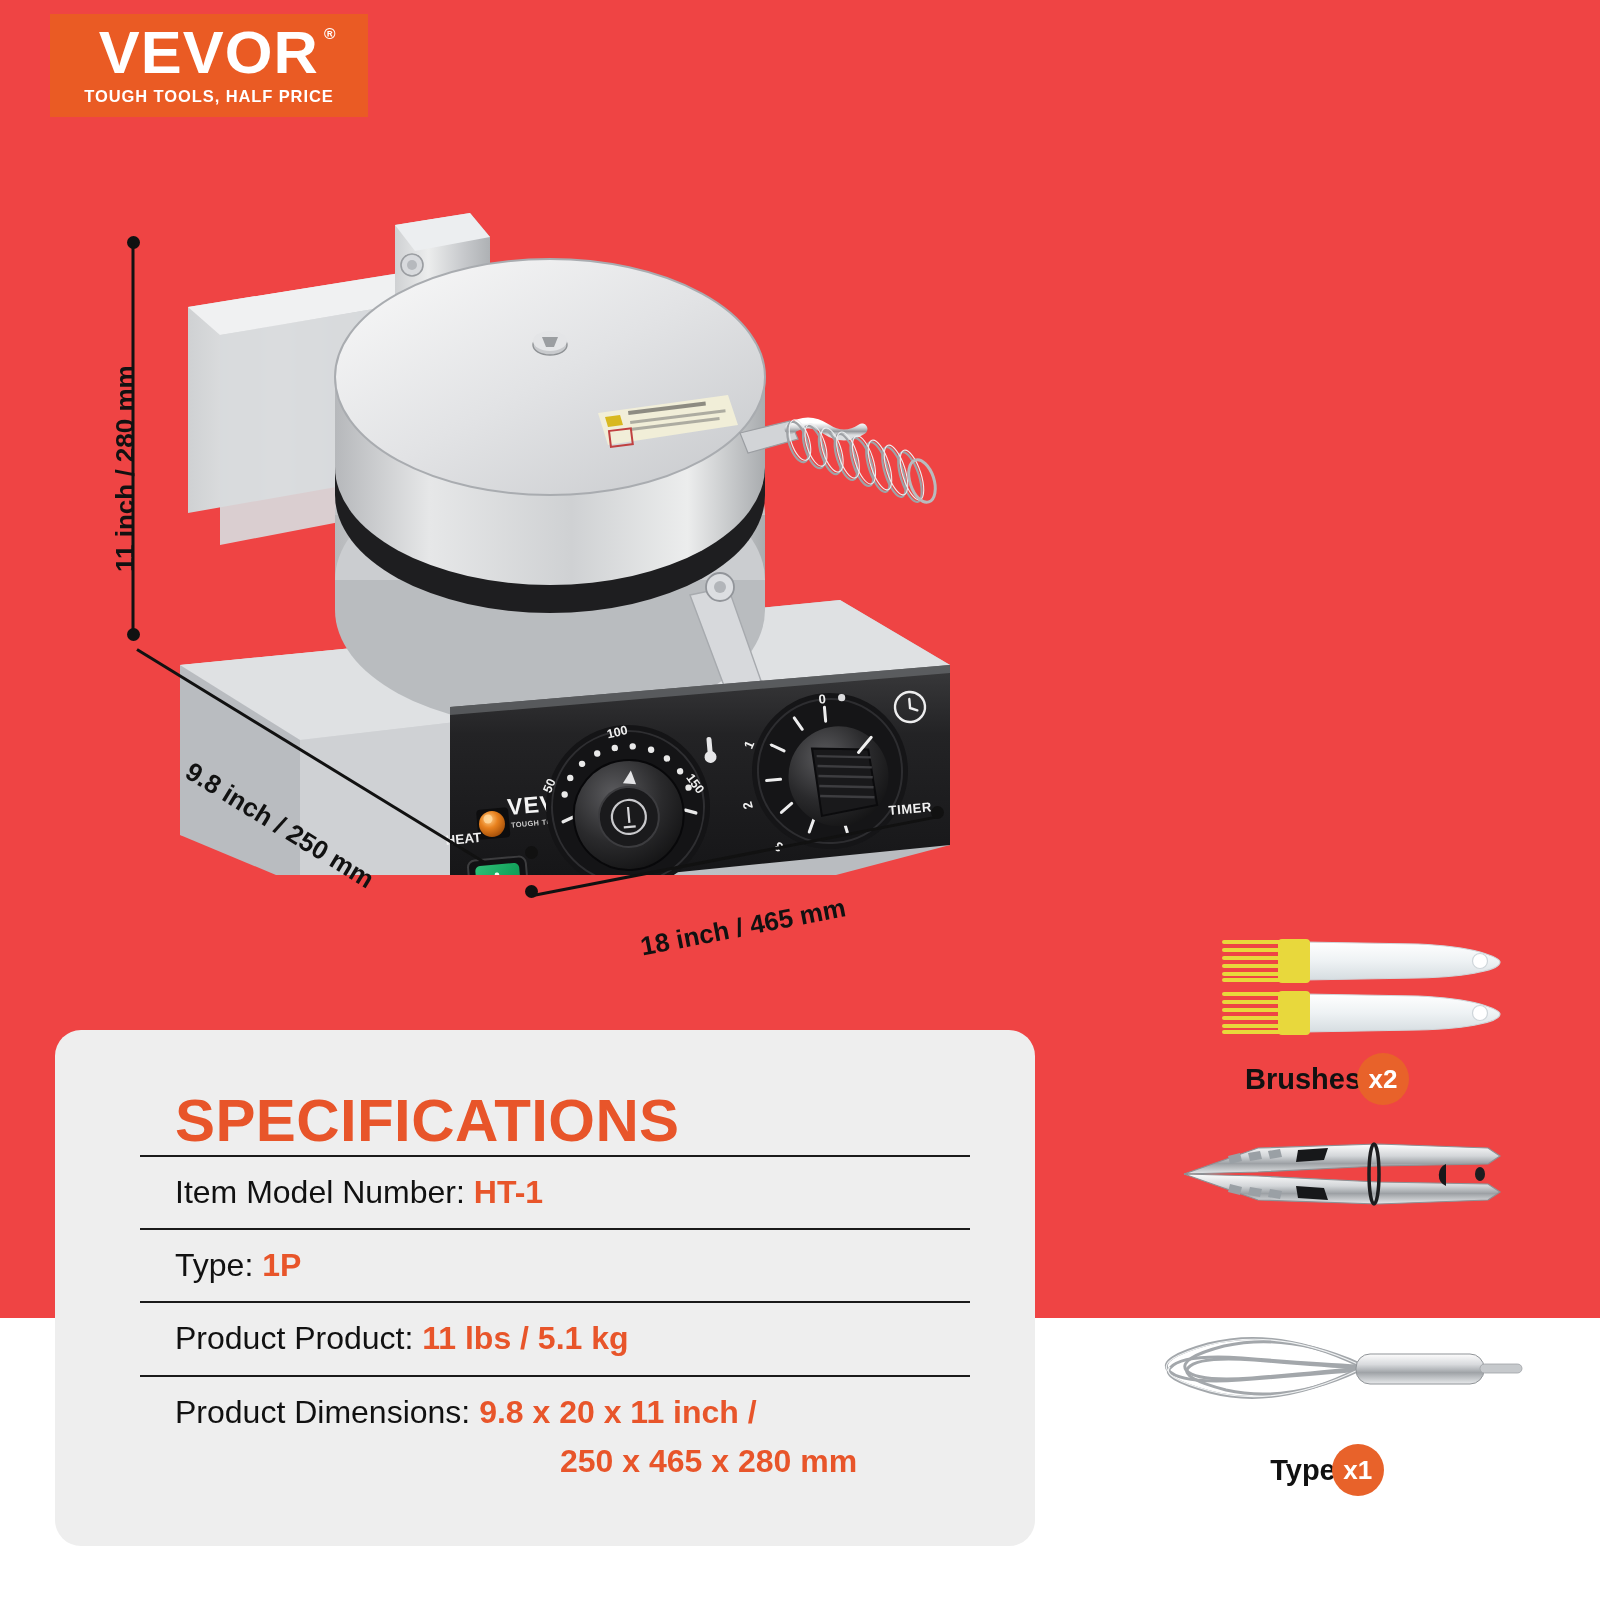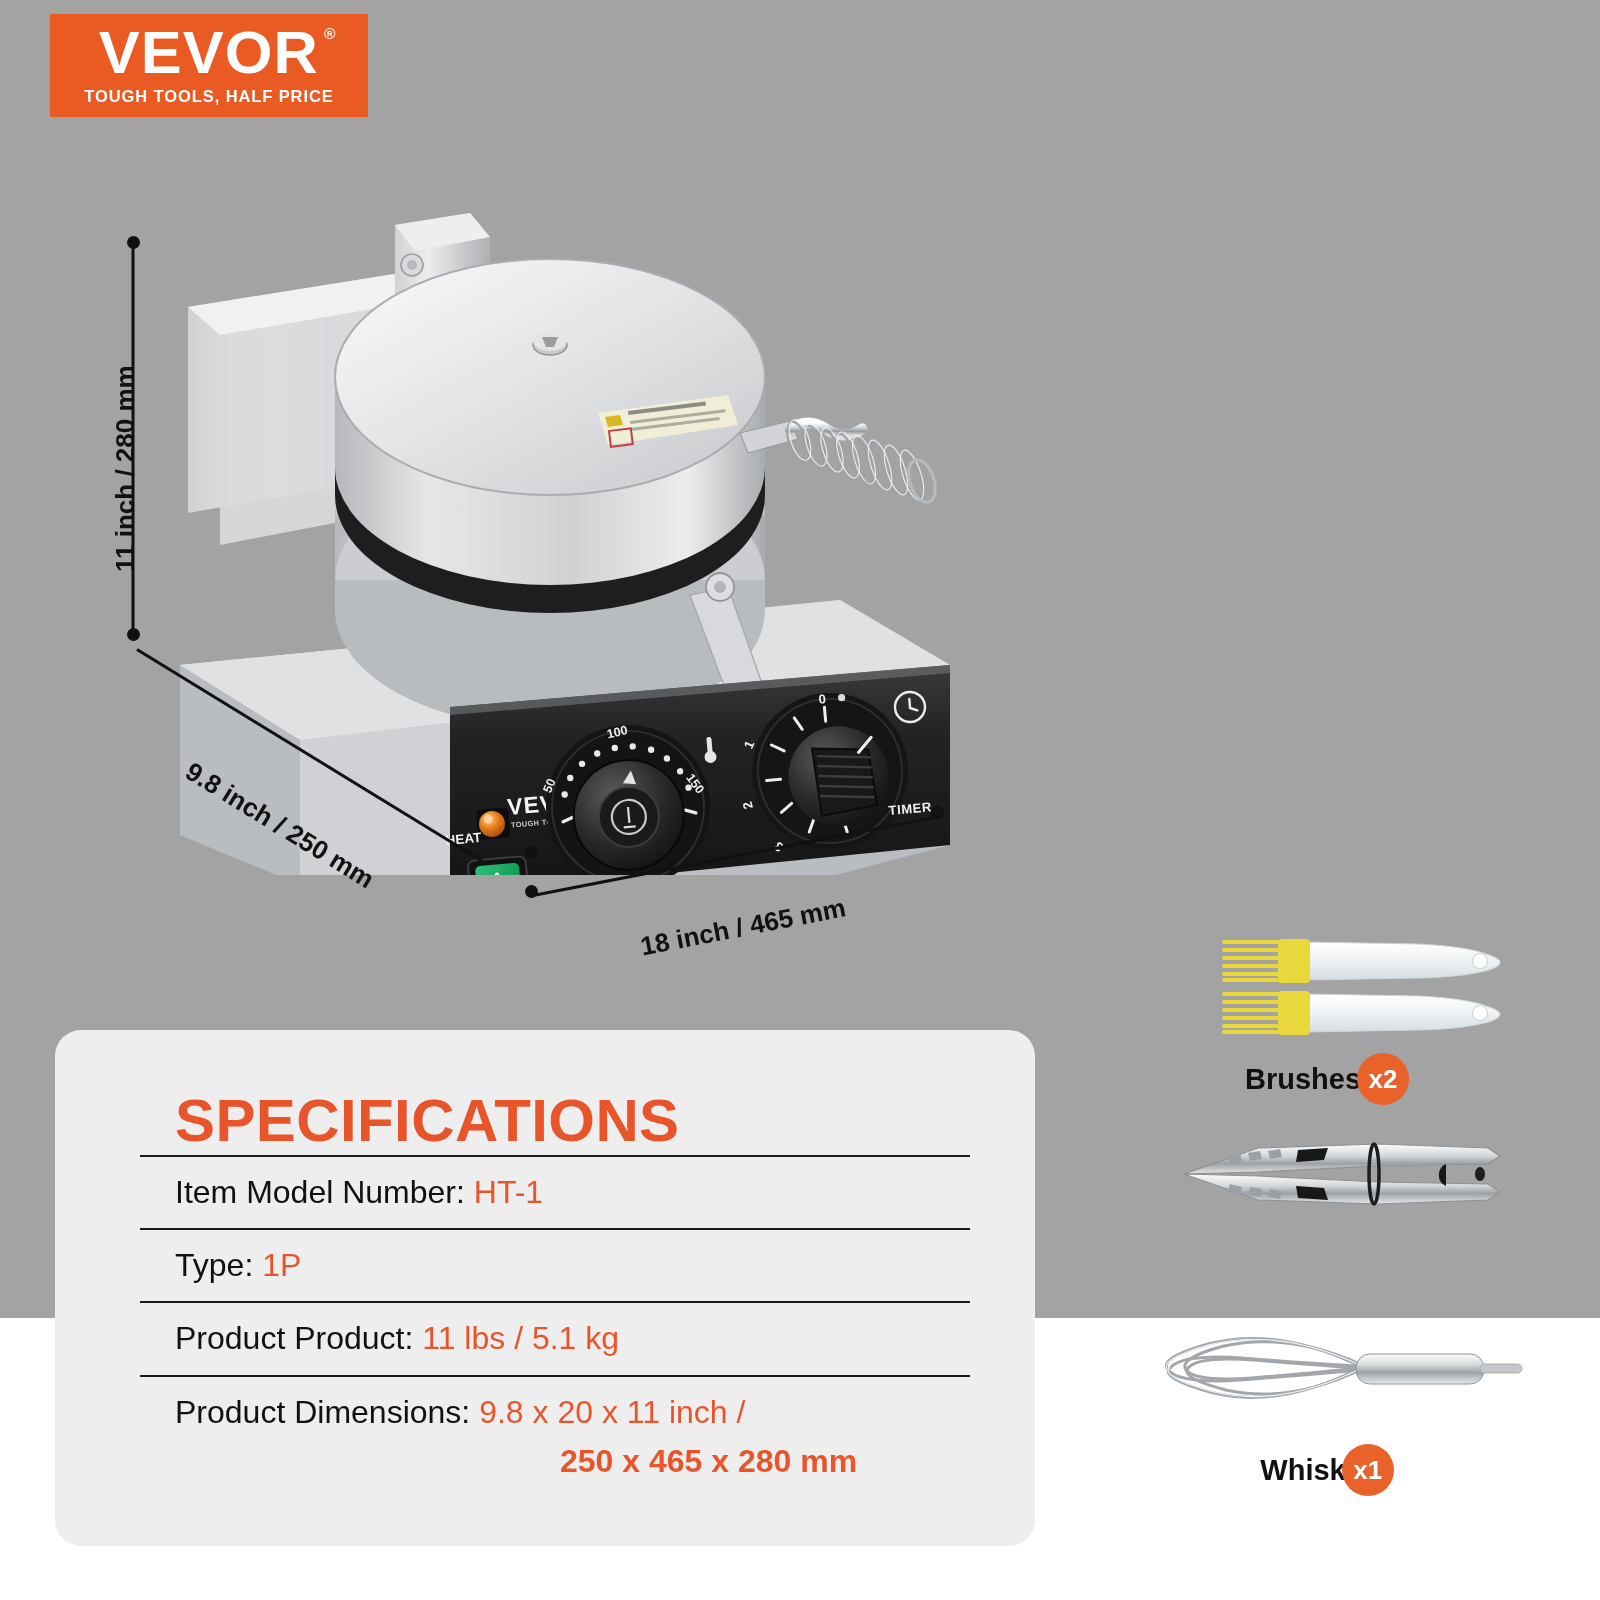"VEVOR" #page { background: #a3a3a3 -> #ef4444 }
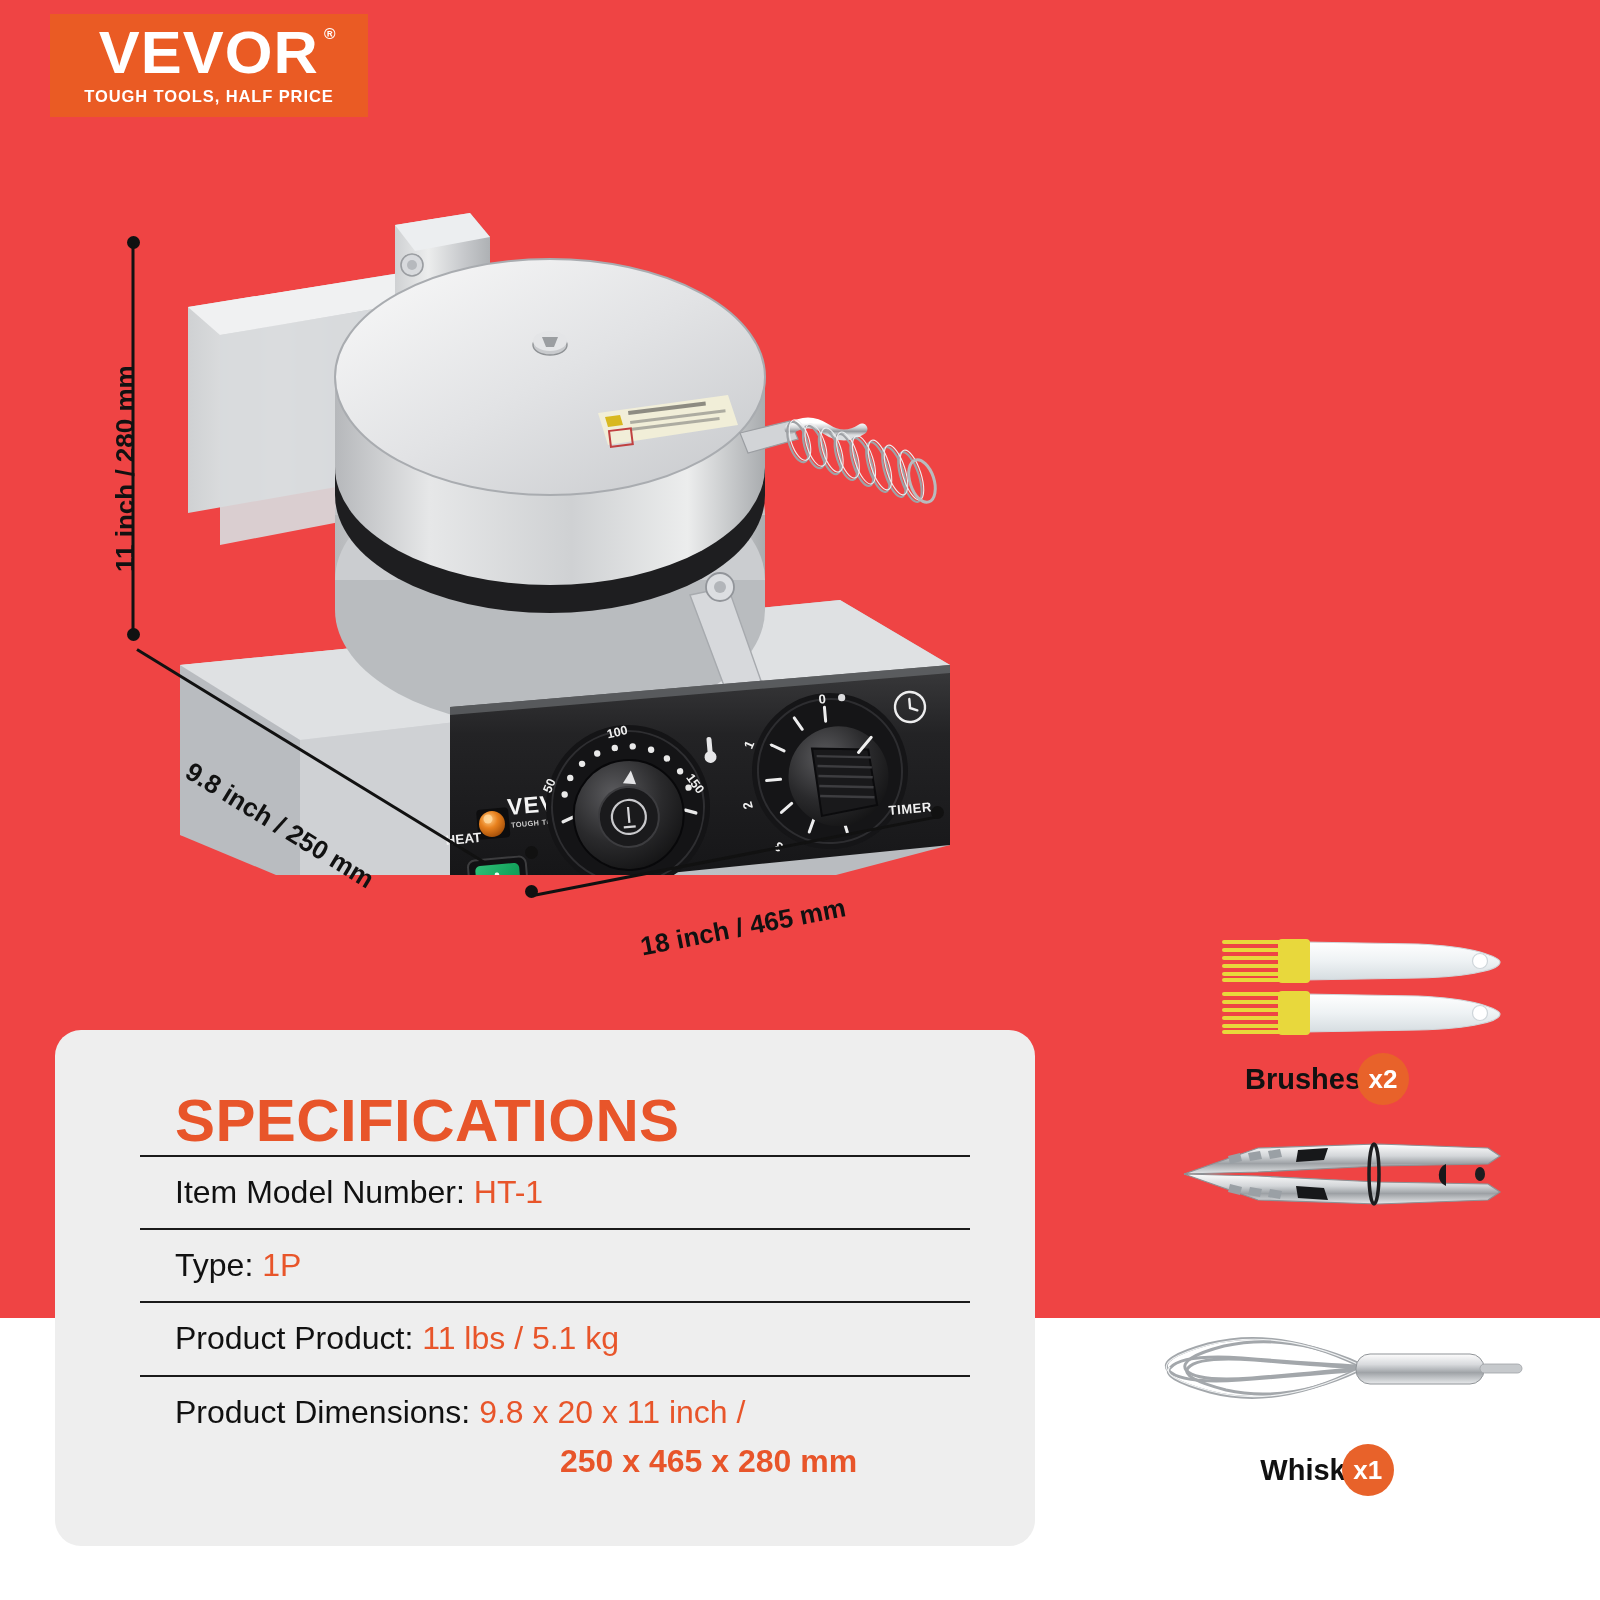"HT-1" .spec-row .val { font-weight: normal -> bold }
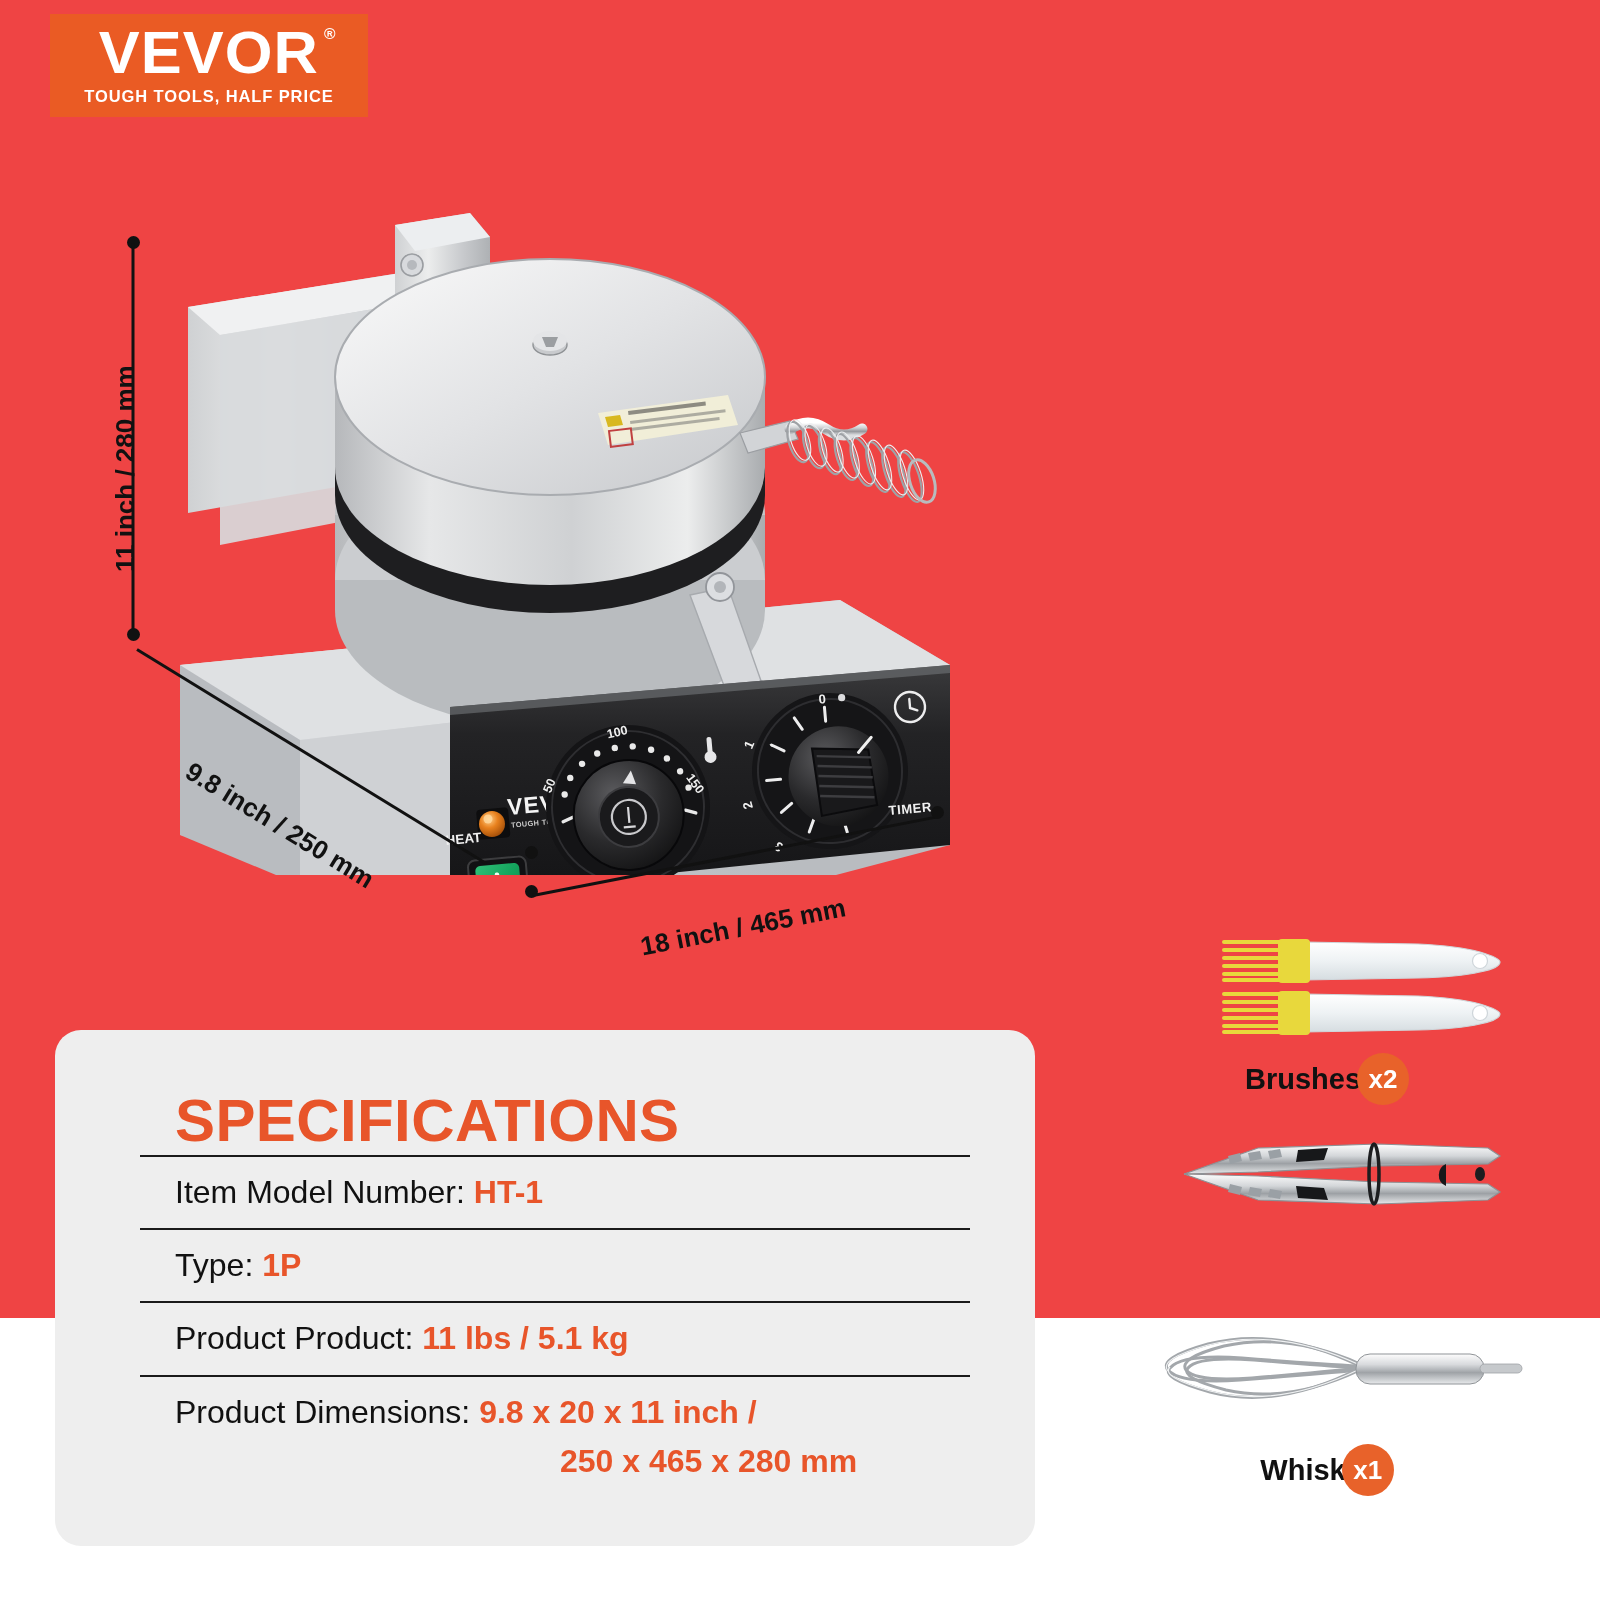"Whisk" span { text: Whisk -> Type }
